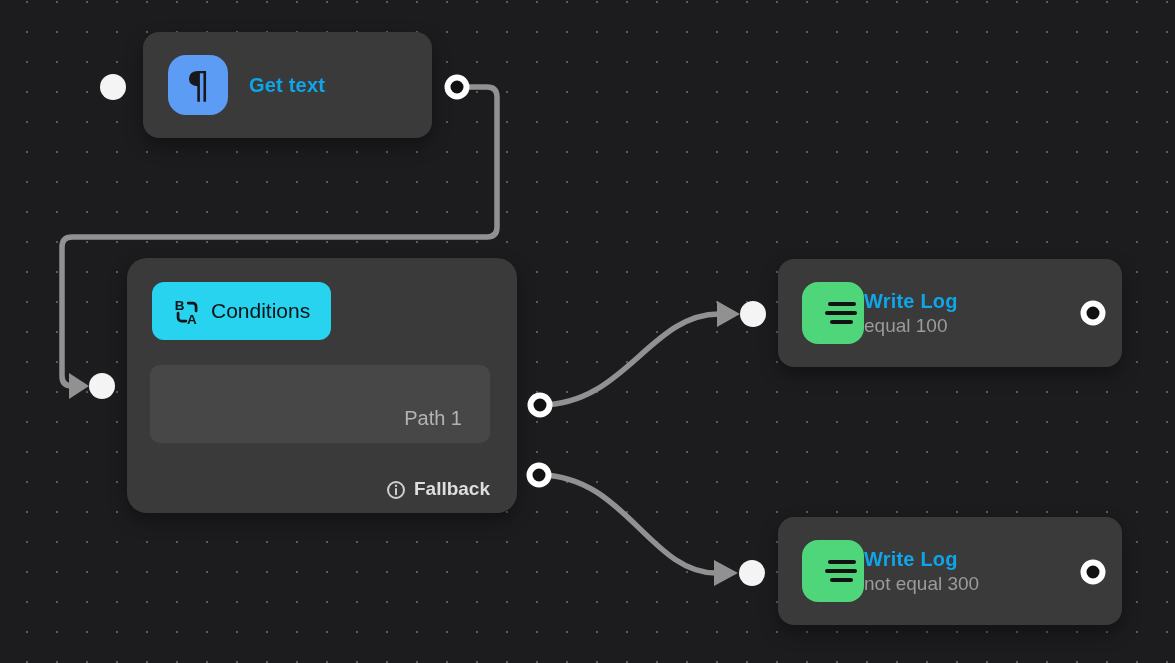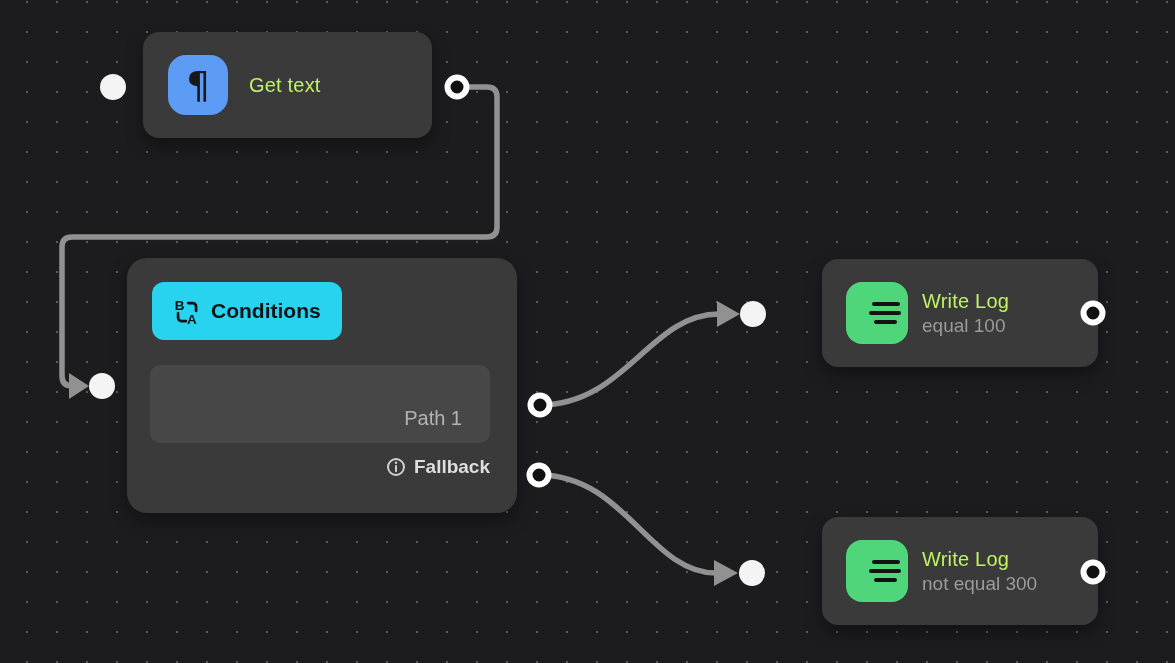"Get text" .node-title { color: #bef264 -> #0ea5e9; font-weight: 400 -> 700 }
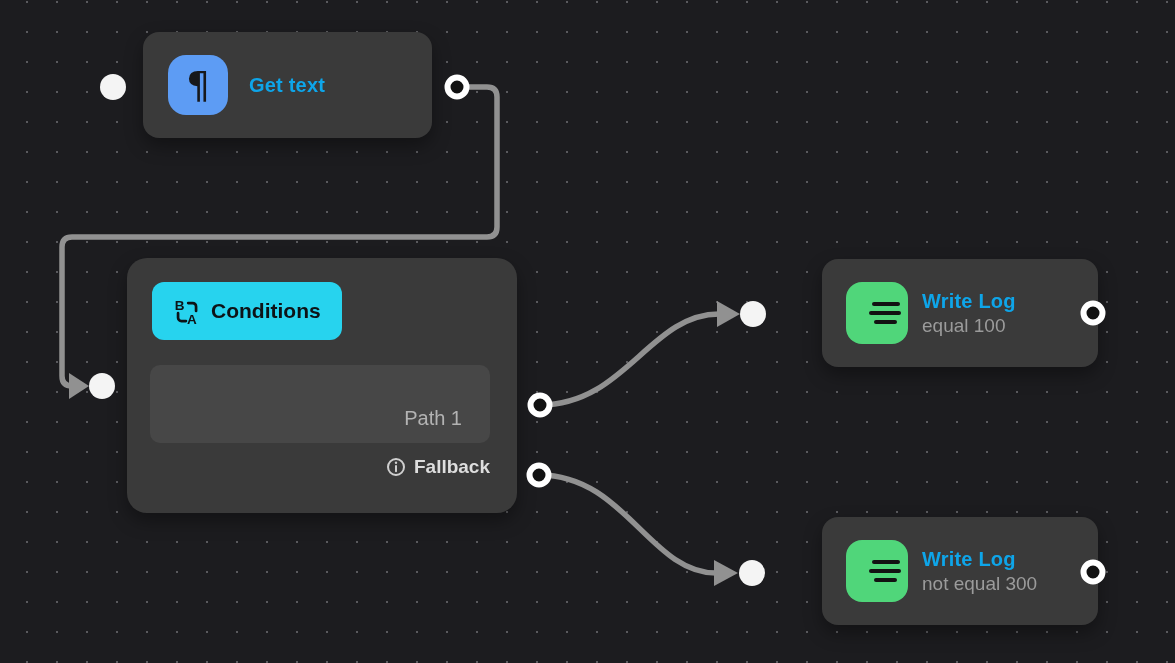"Conditions" .conditions-badge-label { font-weight: 700 -> 400 }
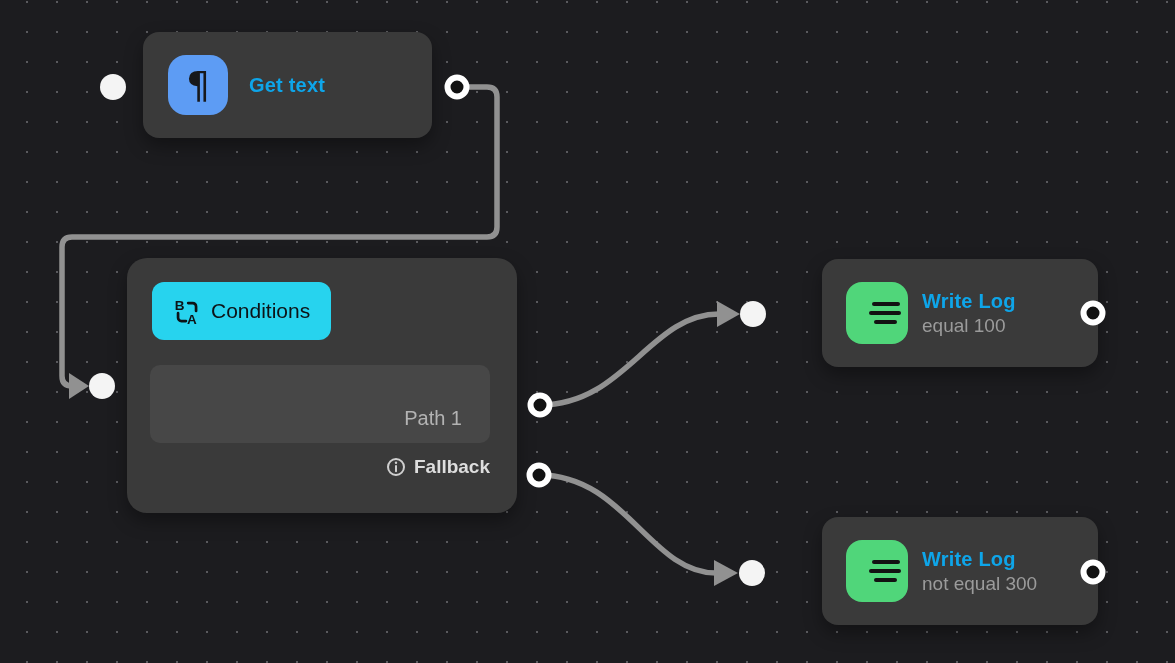"Write Log" .node-write-log { gap: 14px -> none; margin-left: 44px -> none; width: 276px -> 344px }
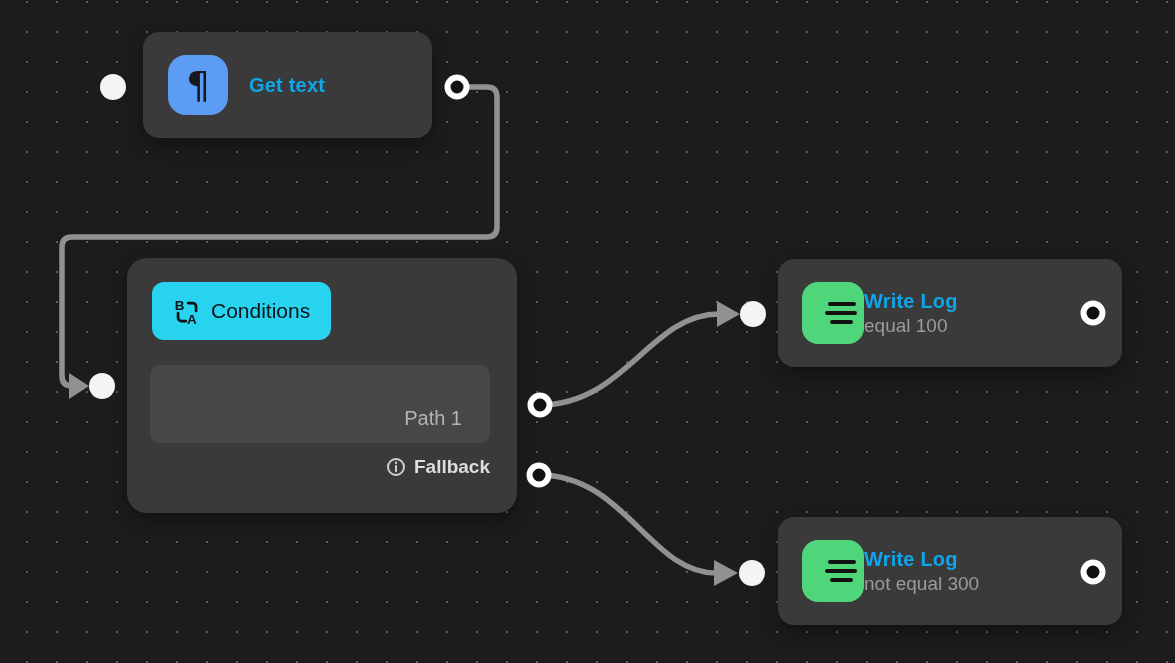"Fallback" .fallback-row { align-items: center -> flex-end; bottom: 35px -> 13px }
